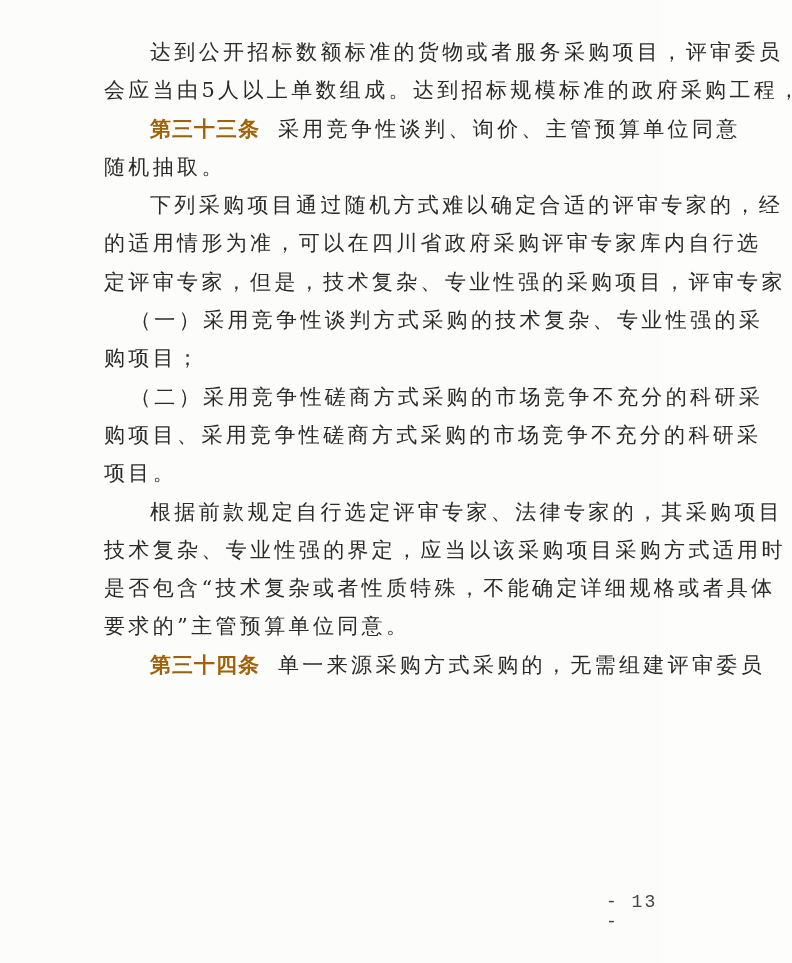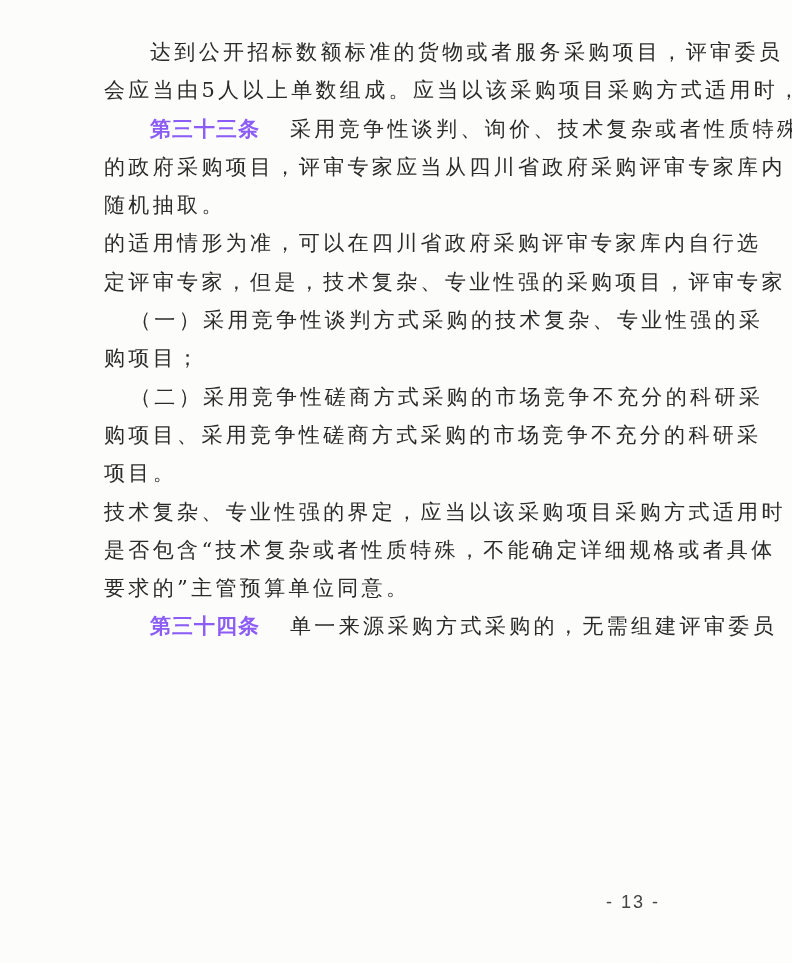"会应当由5人以上单数组成。应当以该采购项目采购方式适用时，" div.line { text: 应当以该采购项目采购方式适用时 -> 达到招标规模标准的政府采购工程 }
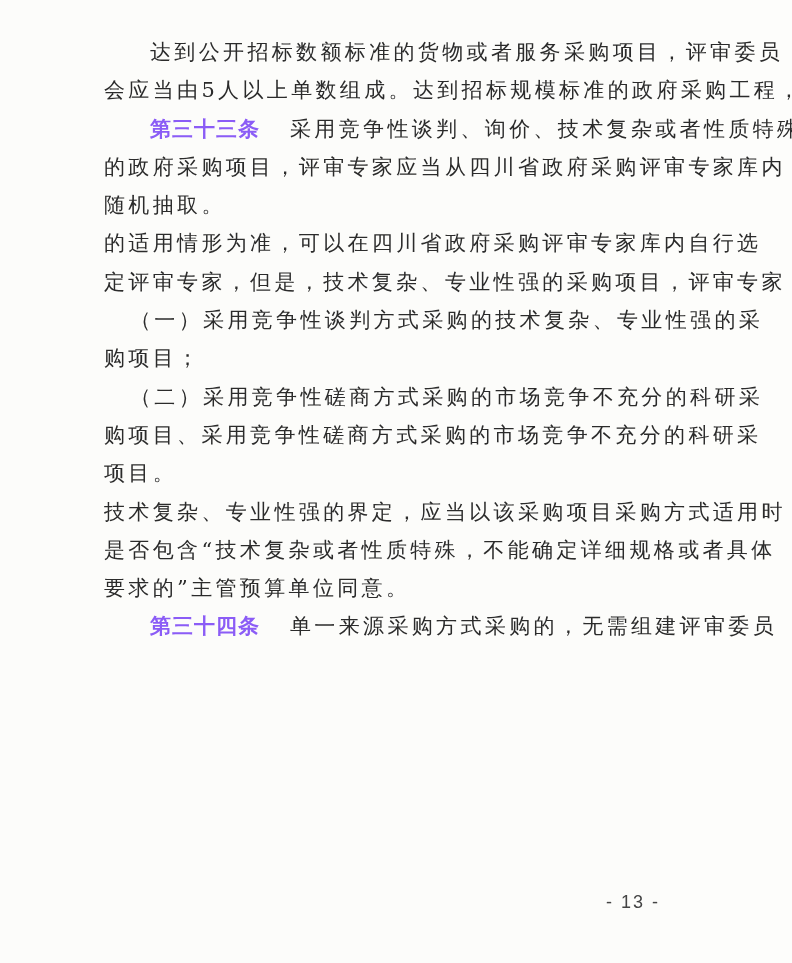"第三十三条" .article-no { color: #8b5cf6 -> #a16207; margin-right: 30px -> 18px }
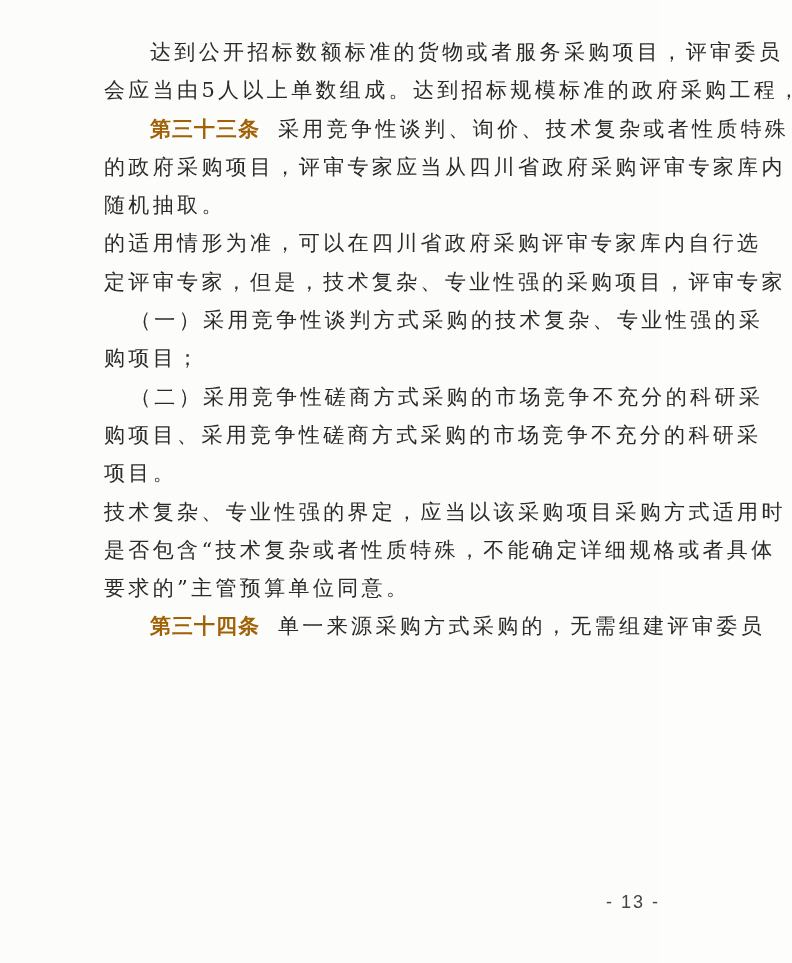"采用竞争性谈判、询价、技术复杂或者性质特殊" span { text: 技术复杂或者性质特殊 -> 主管预算单位同意 }
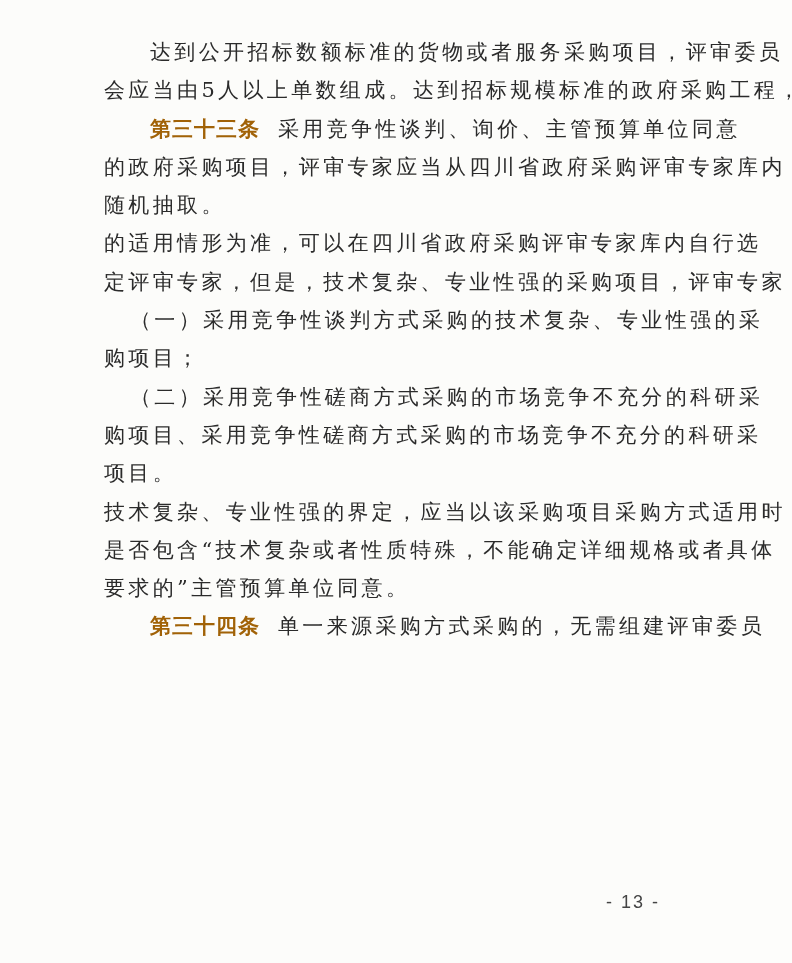"的政府采购项目，评审专家应当从四川省政府采购评审专家库内" div.line { html: <div>的政府采购项目，评审专家应当从四川省政府采购评审专家库内</div> -> none }
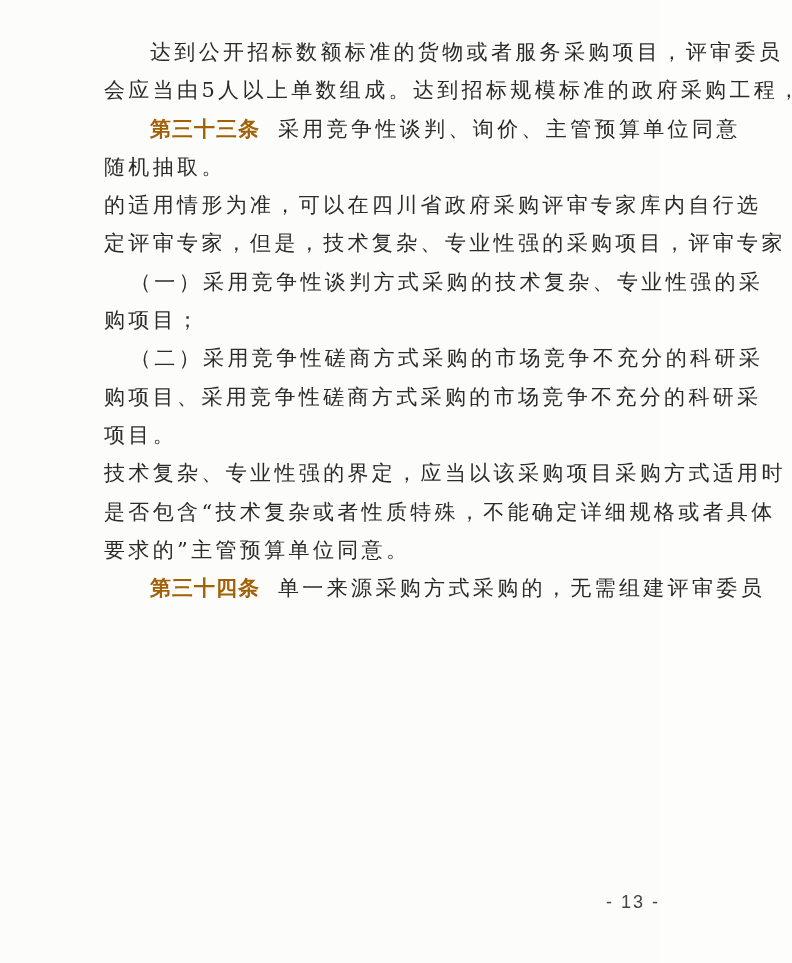"下列采购项目通过随机方式难以确定合适的评审专家的，经" div.line { html: none -> <div>下列采购项目通过随机方式难以确定合适的评审专家的，经</div> }
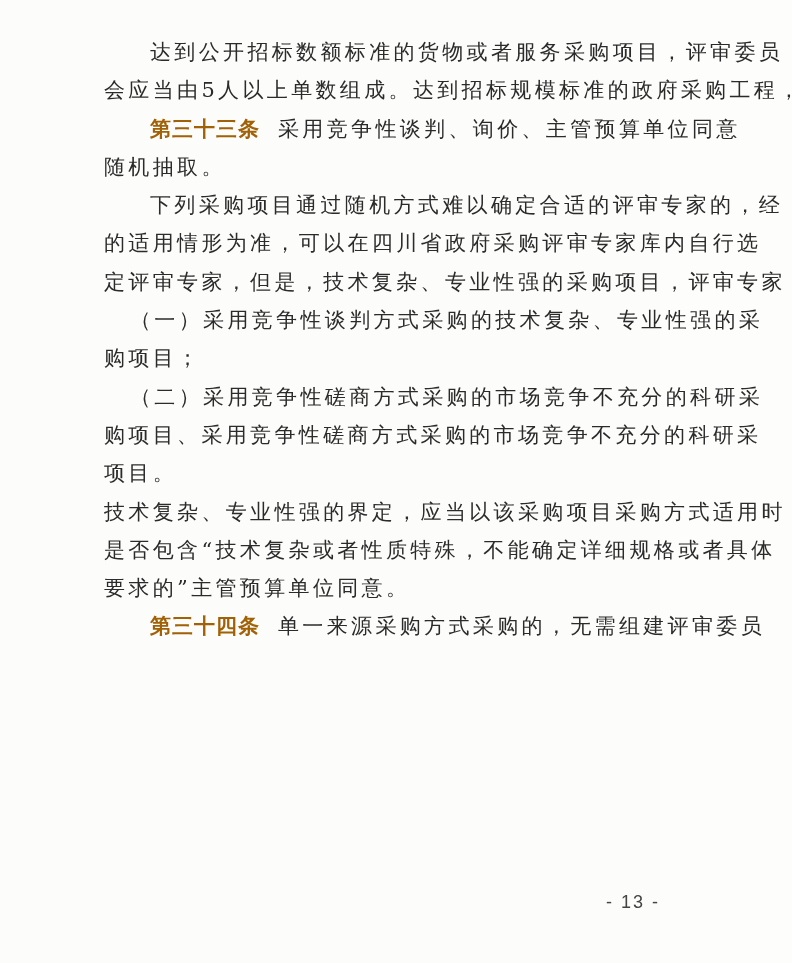"根据前款规定自行选定评审专家、法律专家的，其采购项目" div.line { html: none -> <div>根据前款规定自行选定评审专家、法律专家的，其采购项目</div> }
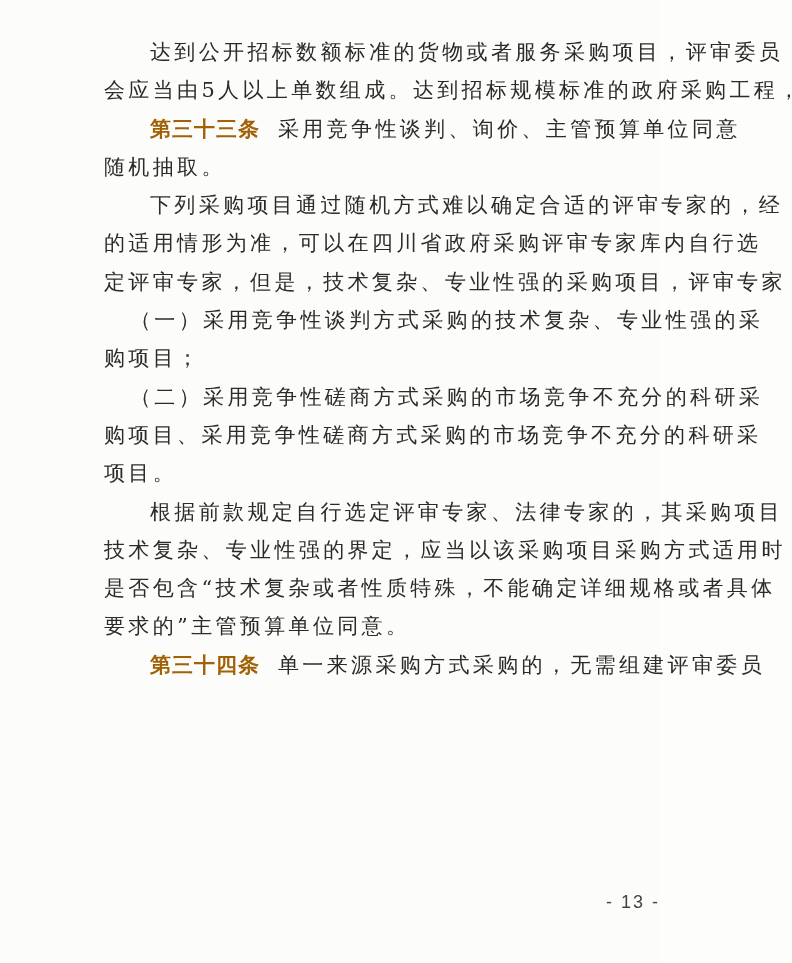"- 13 -" .page-number { font-family: Liberation Sans, sans-serif -> Liberation Mono, monospace }
